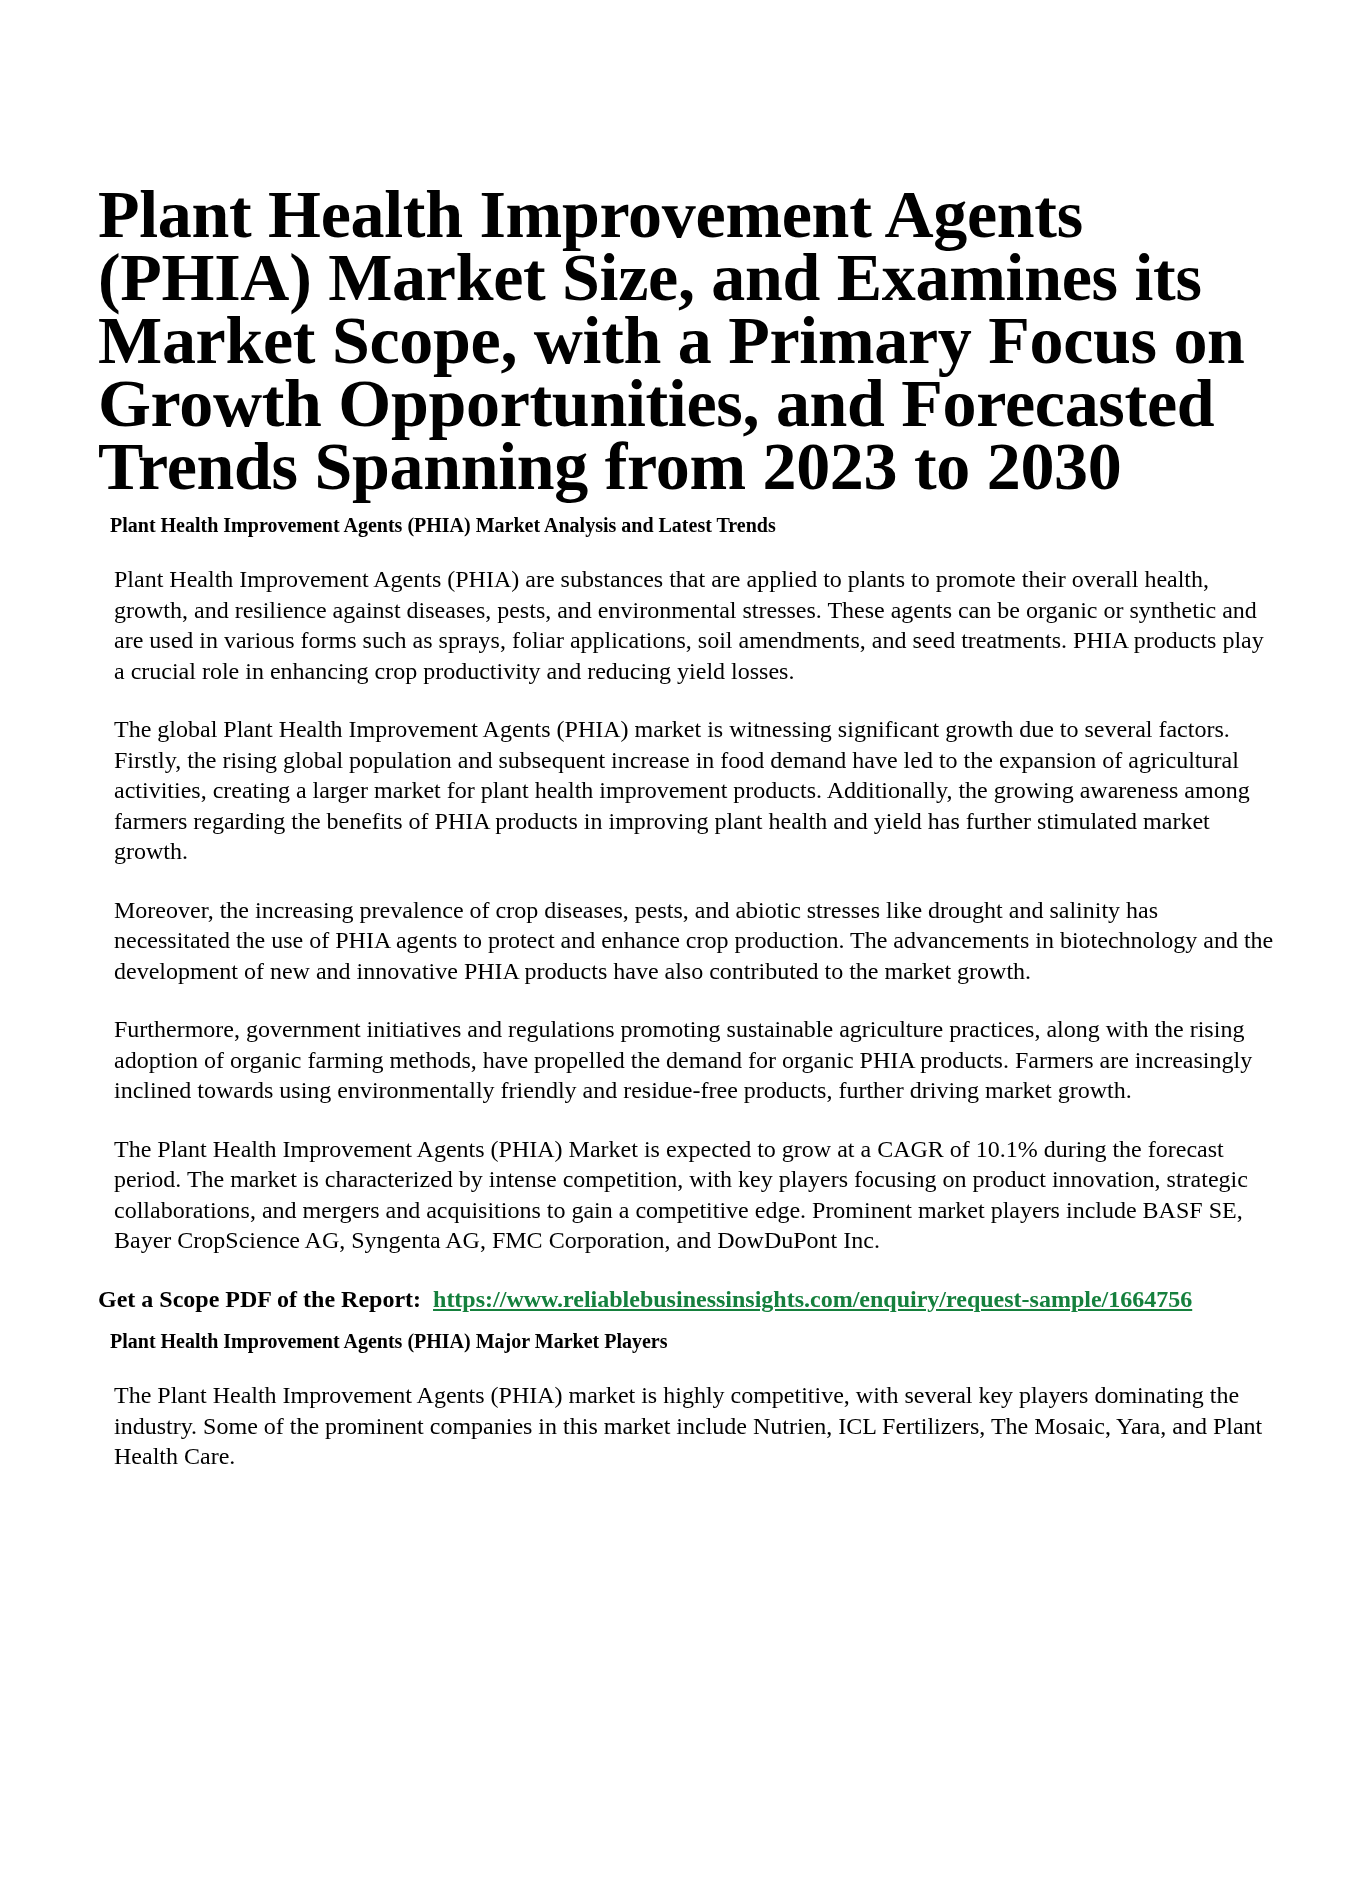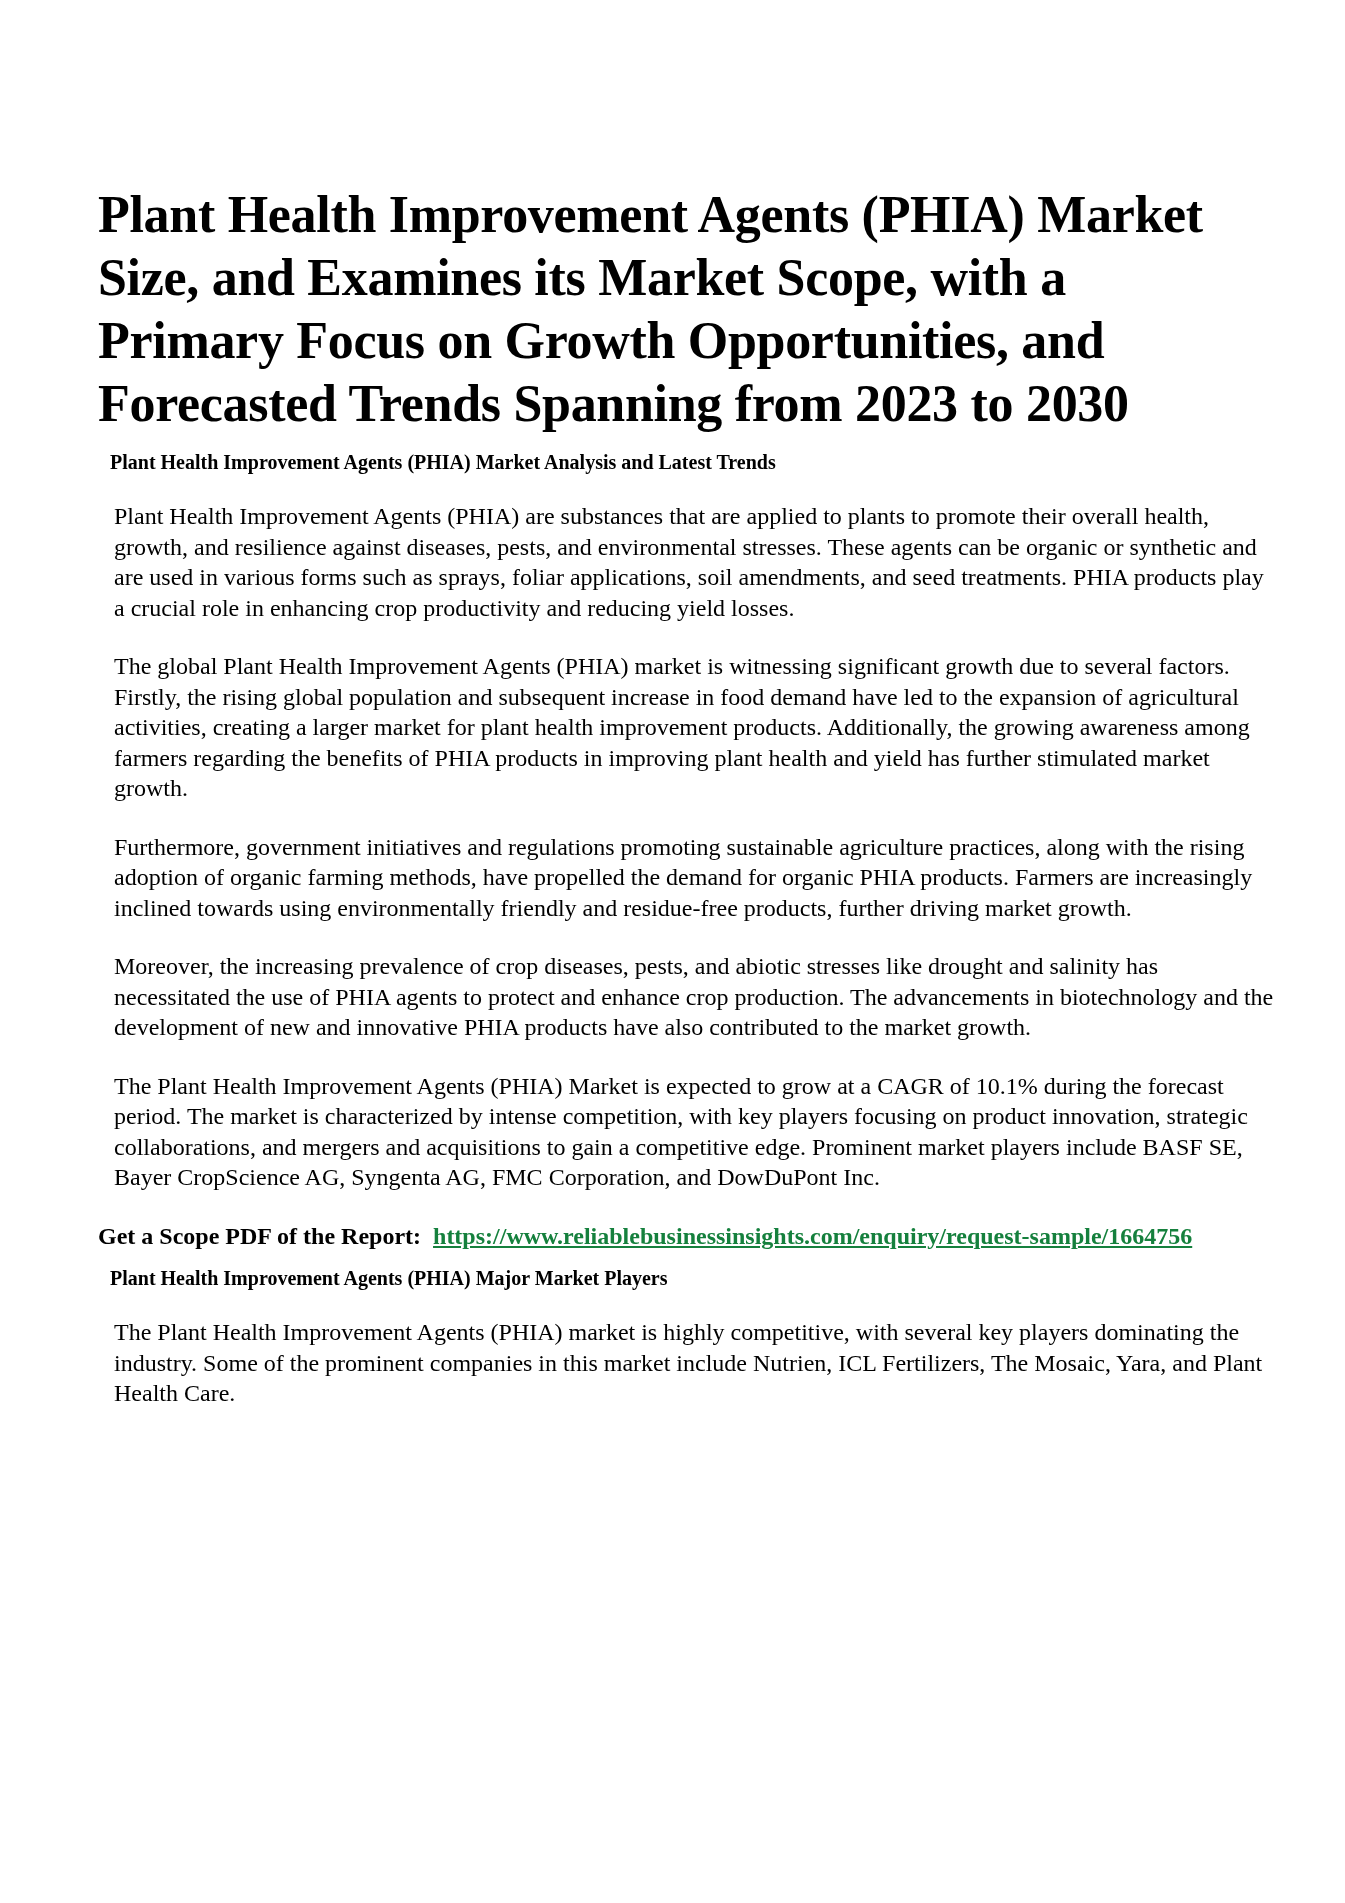"Plant Health Improvement Agents (PHIA) Market Size," h1.title { font-size: 52px -> 68px }
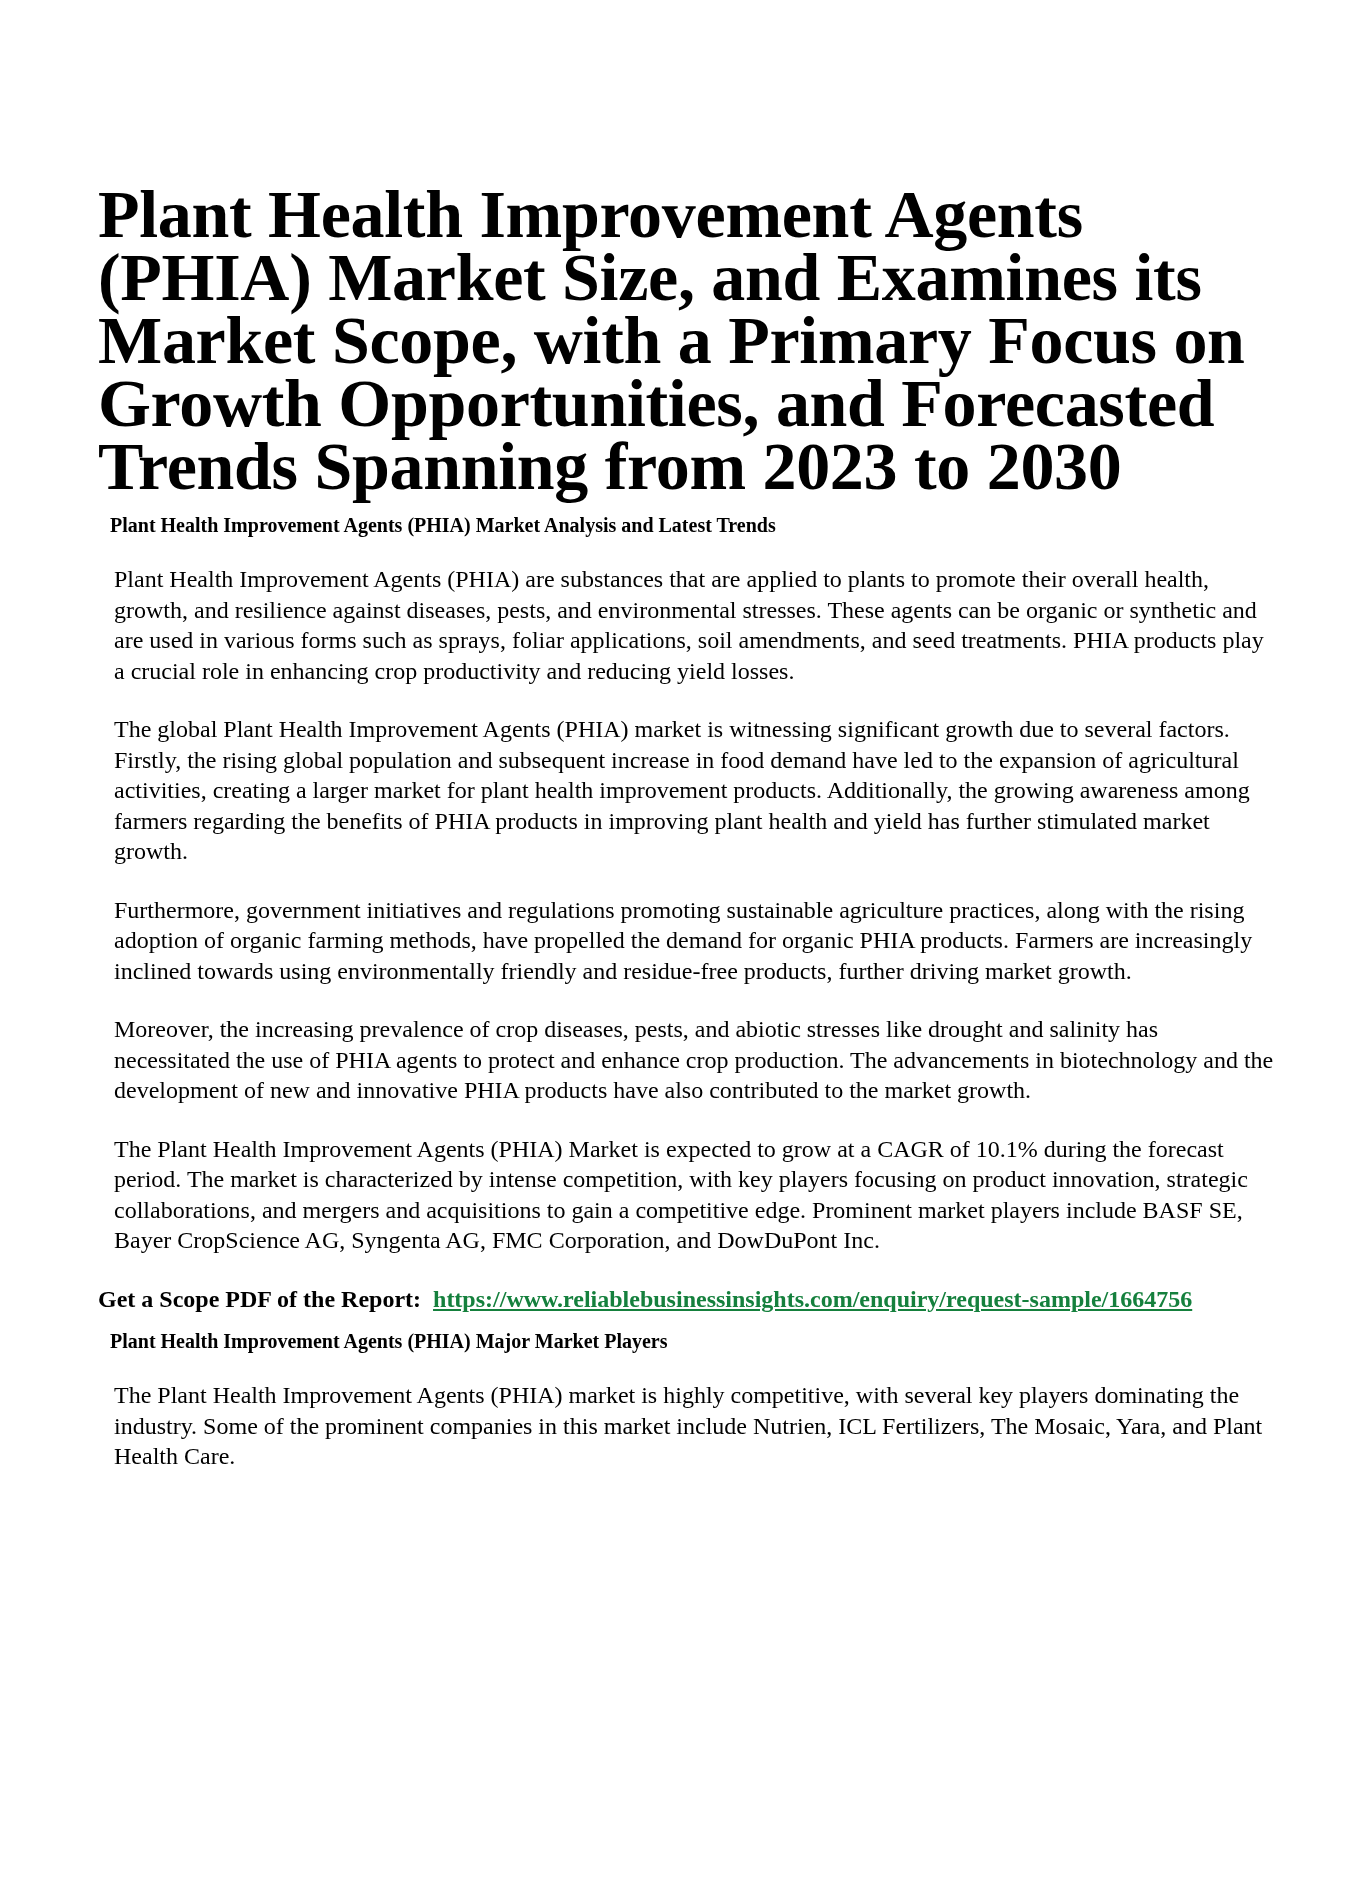"Furthermore, government initiatives and" p.body-paragraph { order: before "Moreover, the increasing prevalence of" -> after "Moreover, the increasing prevalence of" }
